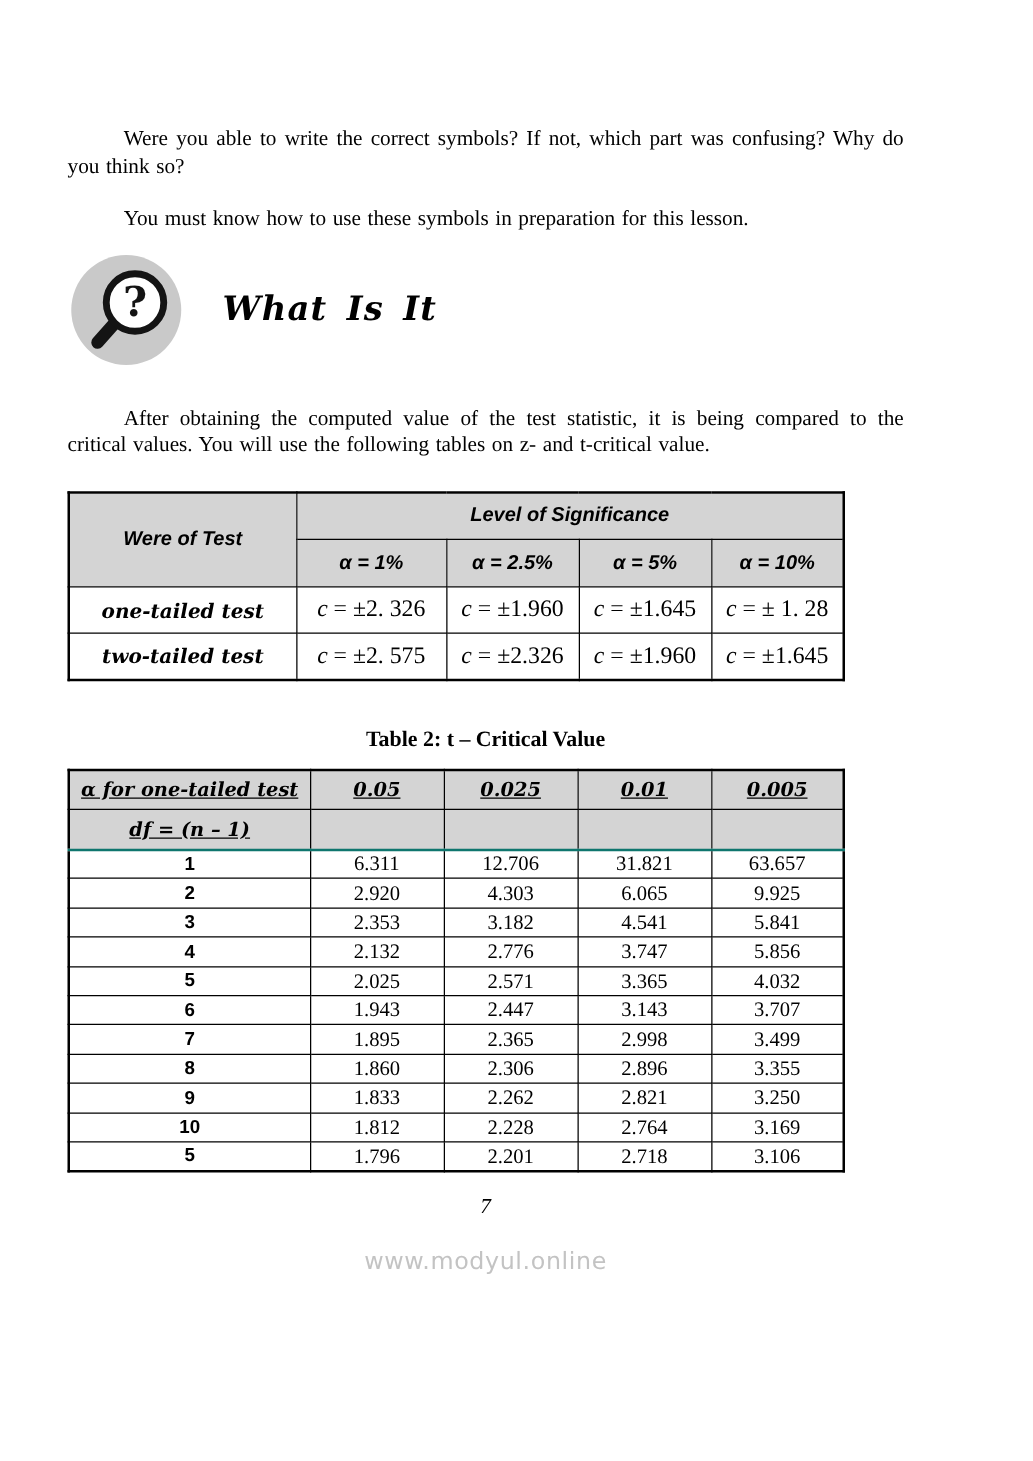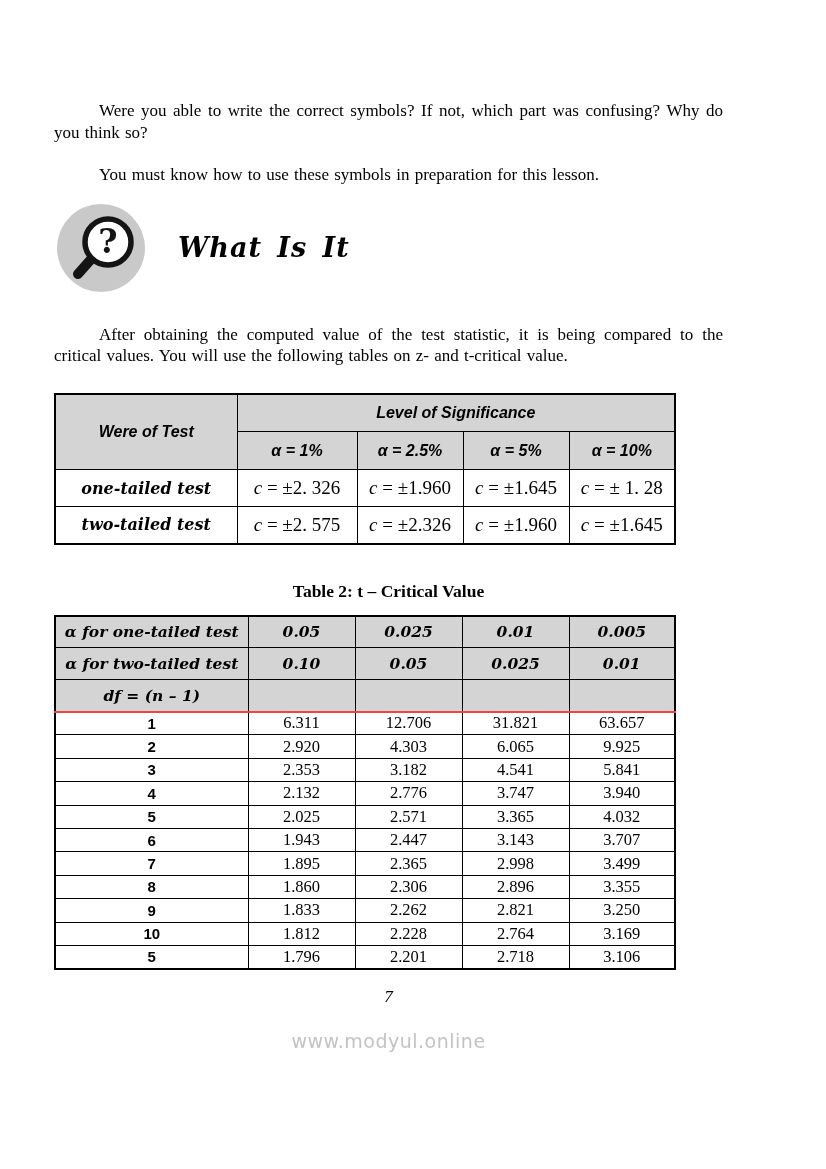"α for one-tailed test" .t2 thead { border-bottom: 2px solid #ef4444 -> 2px solid #0f766e; text-decoration: none -> underline }
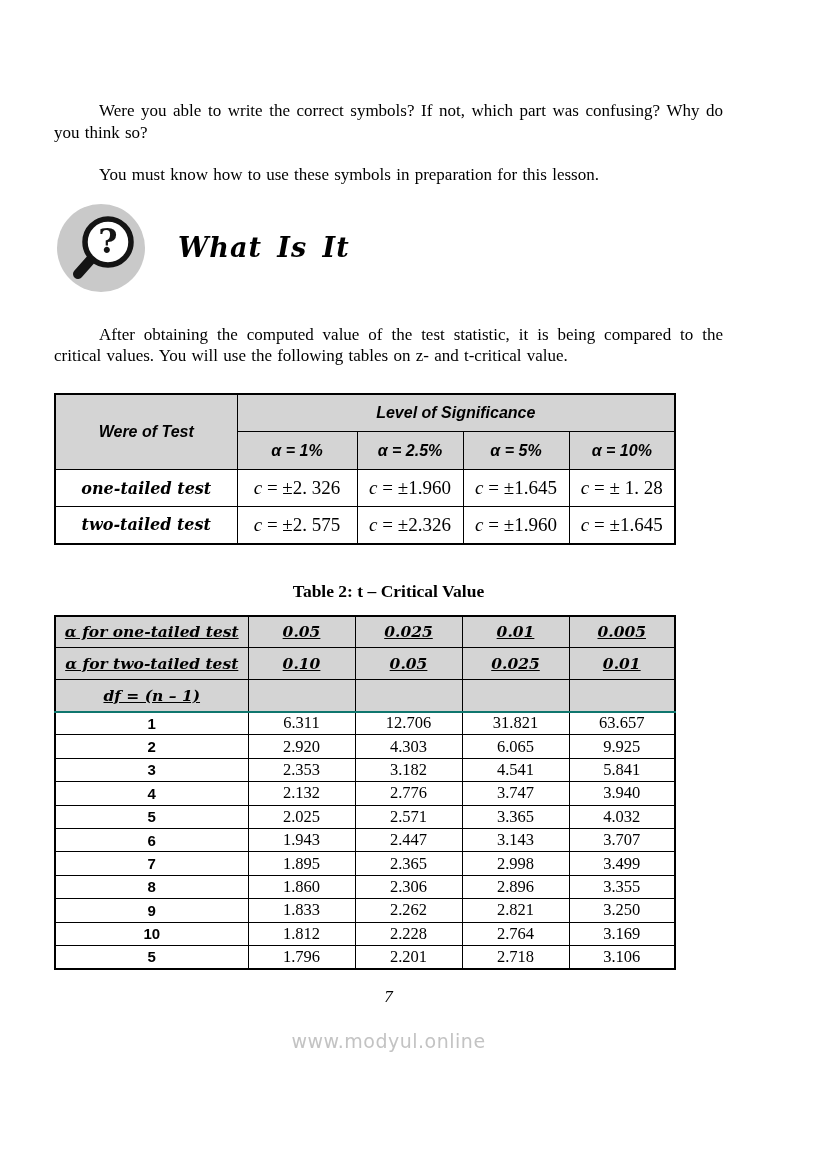"α for two-tailed test" tr { html: <tr> <th>α for two-tailed test</th> <th>0.10</th> <th>0.05</th> <th>0.025</th> <th>0.01</th> </tr> -> none }
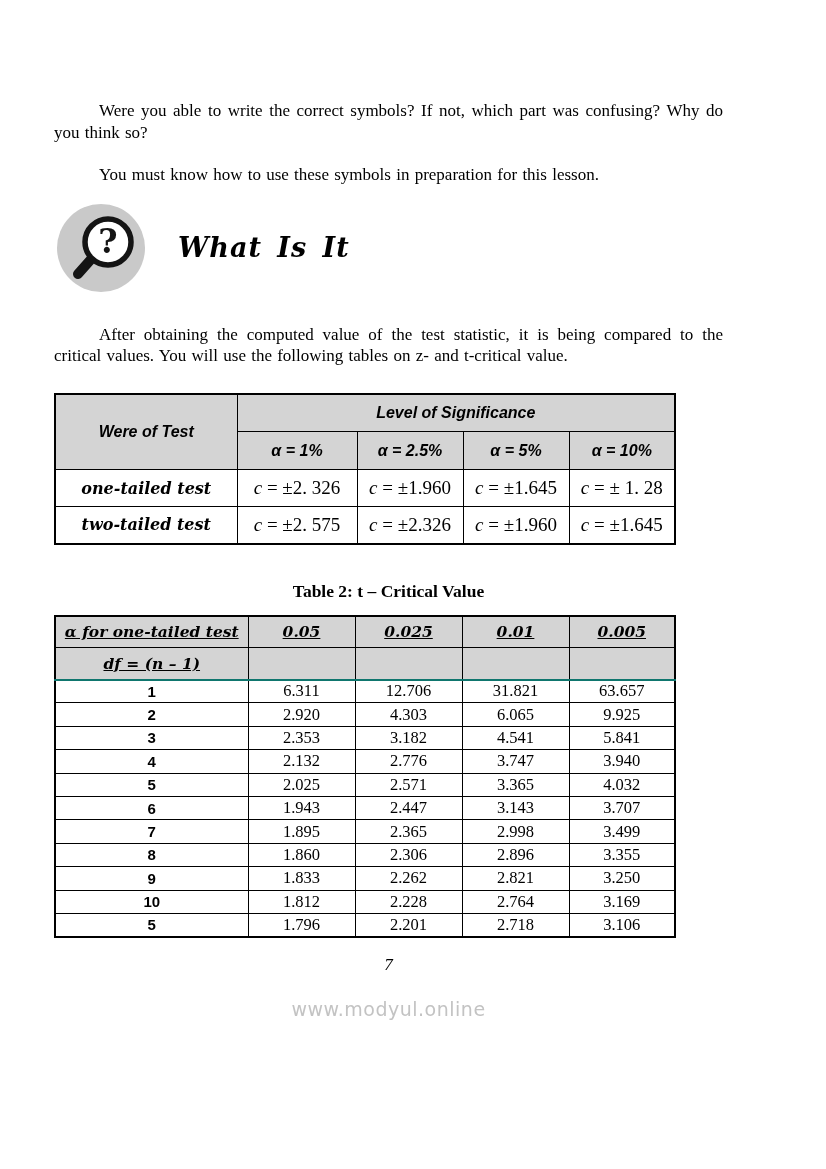"3.940" td { text: 3.940 -> 5.856 }
